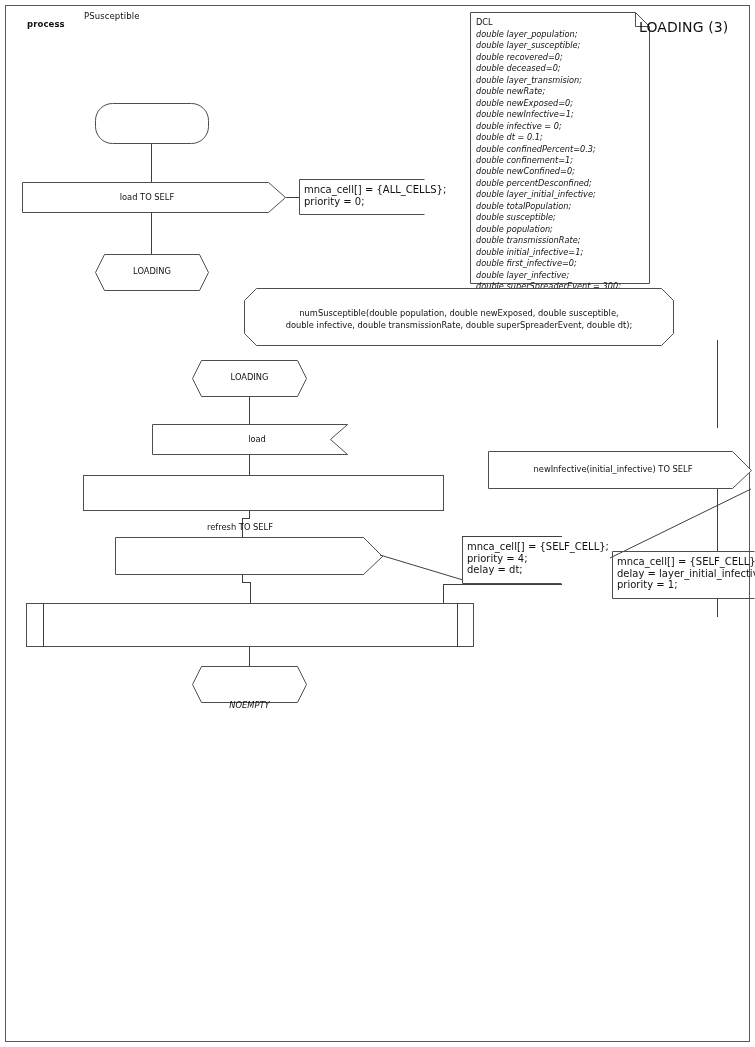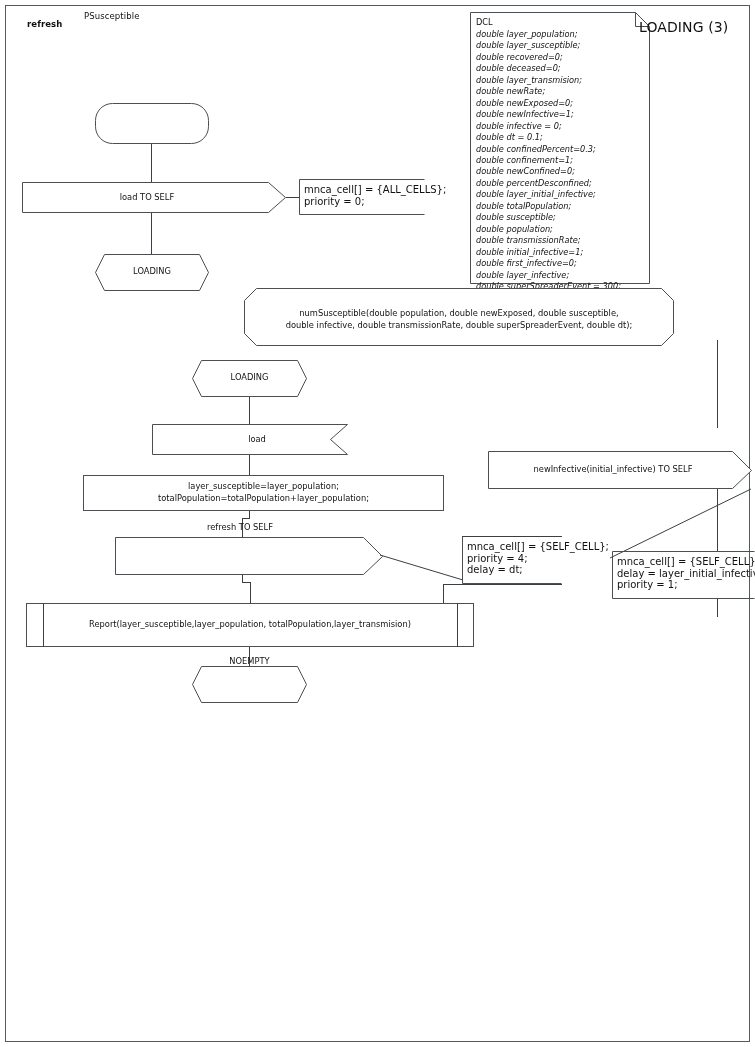"refresh" div.hdr { text: refresh -> process }
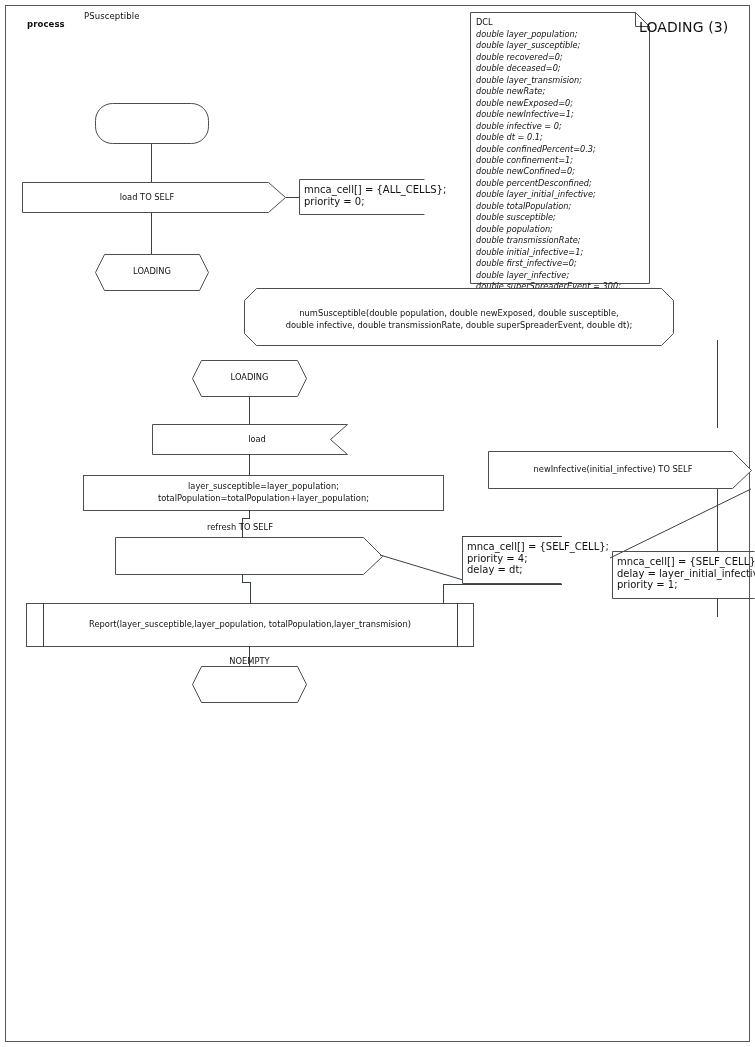"layer_susceptible=layer_population;" div.label { html: <div>layer_susceptible=layer_population; totalPopulation=totalPopulation+layer_population;</div> -> none }
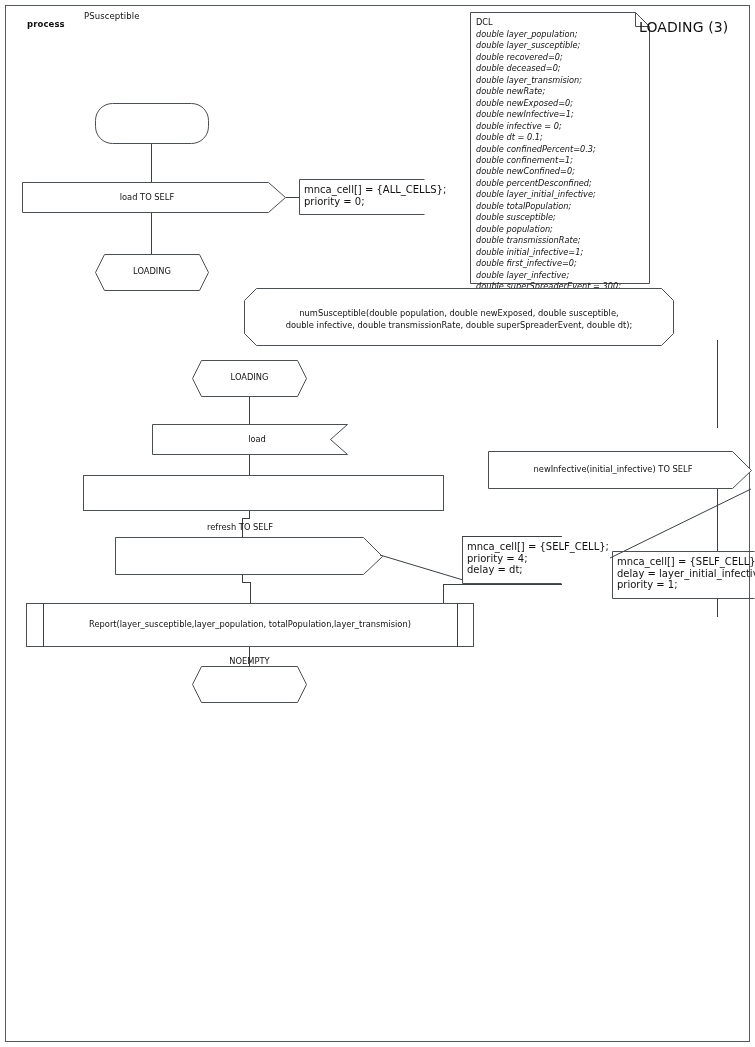"Report(layer_susceptible,layer_populatio" div.label { html: <div>Report(layer_susceptible,layer_population, totalPopulation,layer_transmision)</div> -> none }
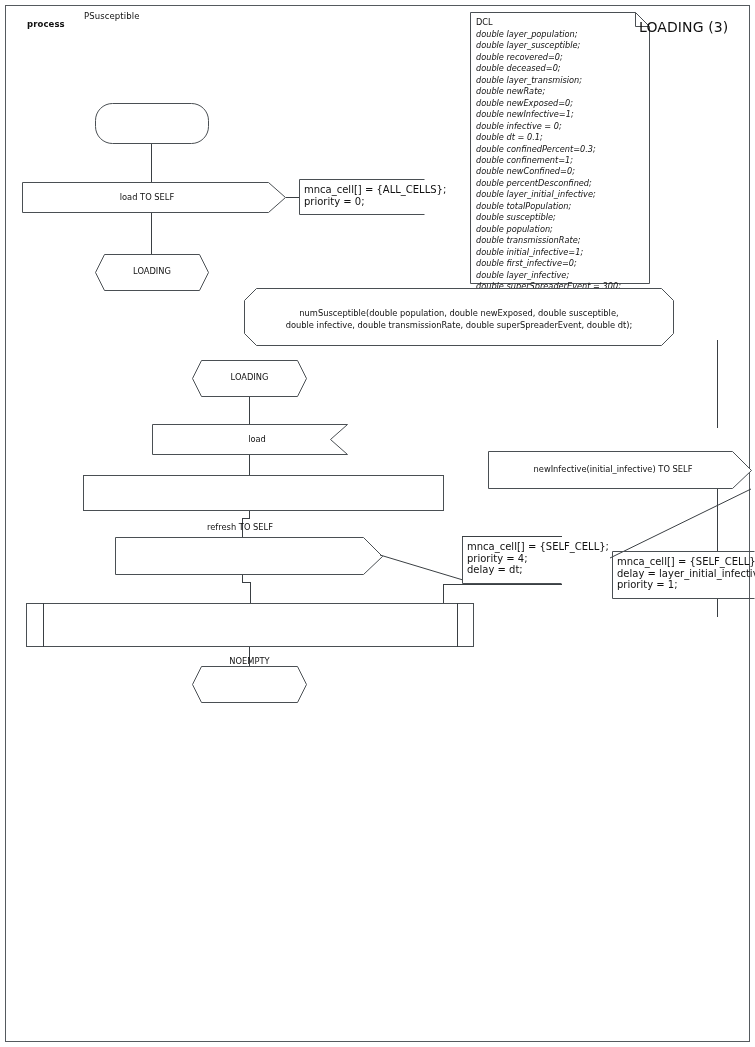"NOEMPTY" div.label { font-style: none -> italic; top: 656px -> 700px }
